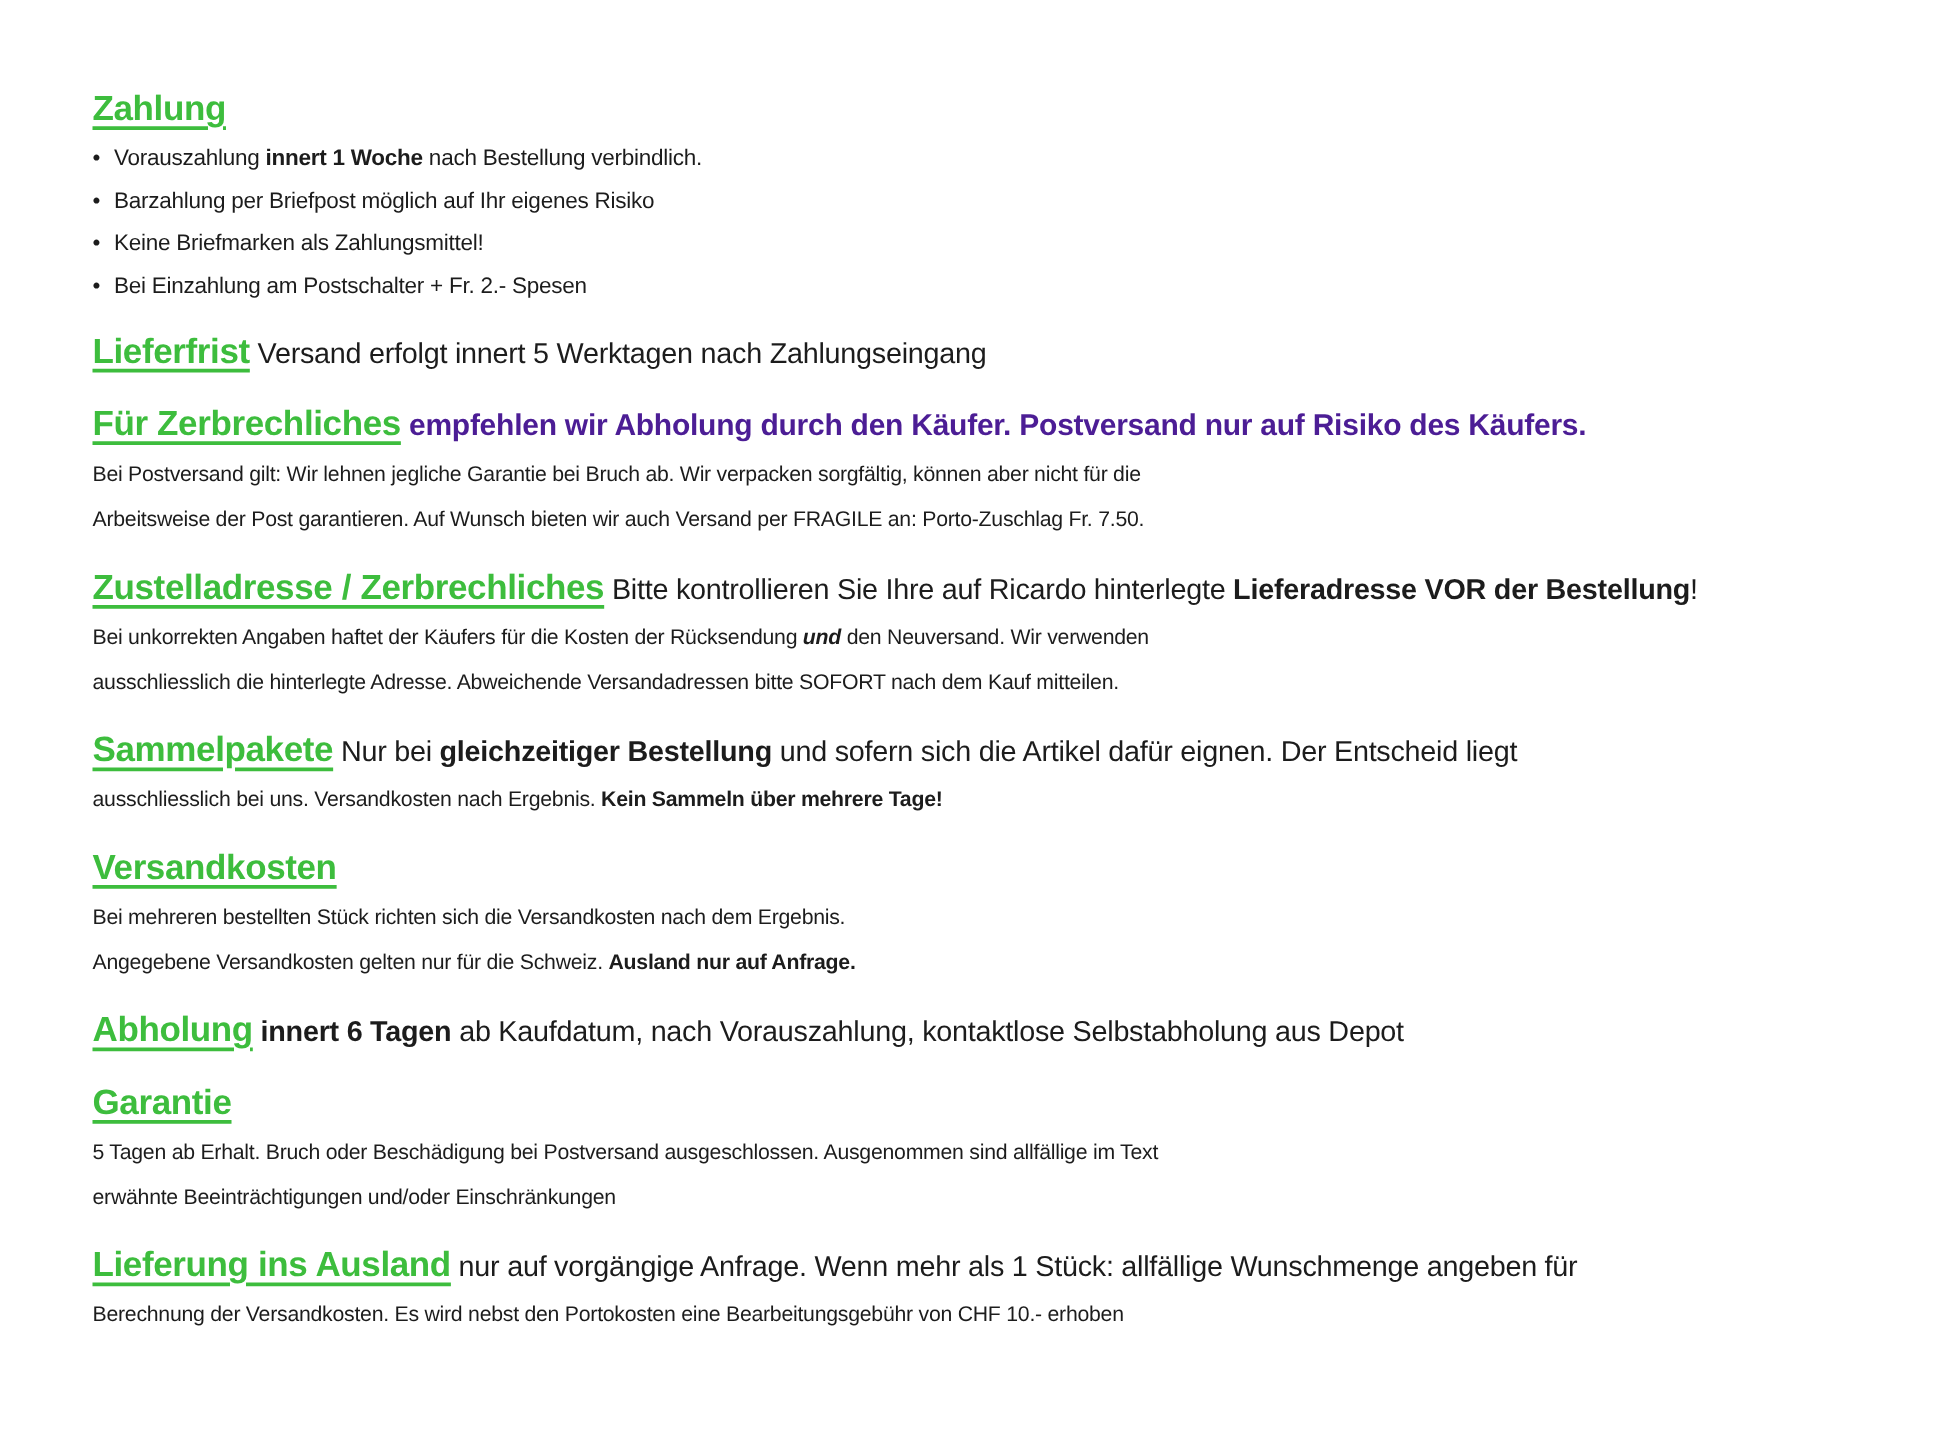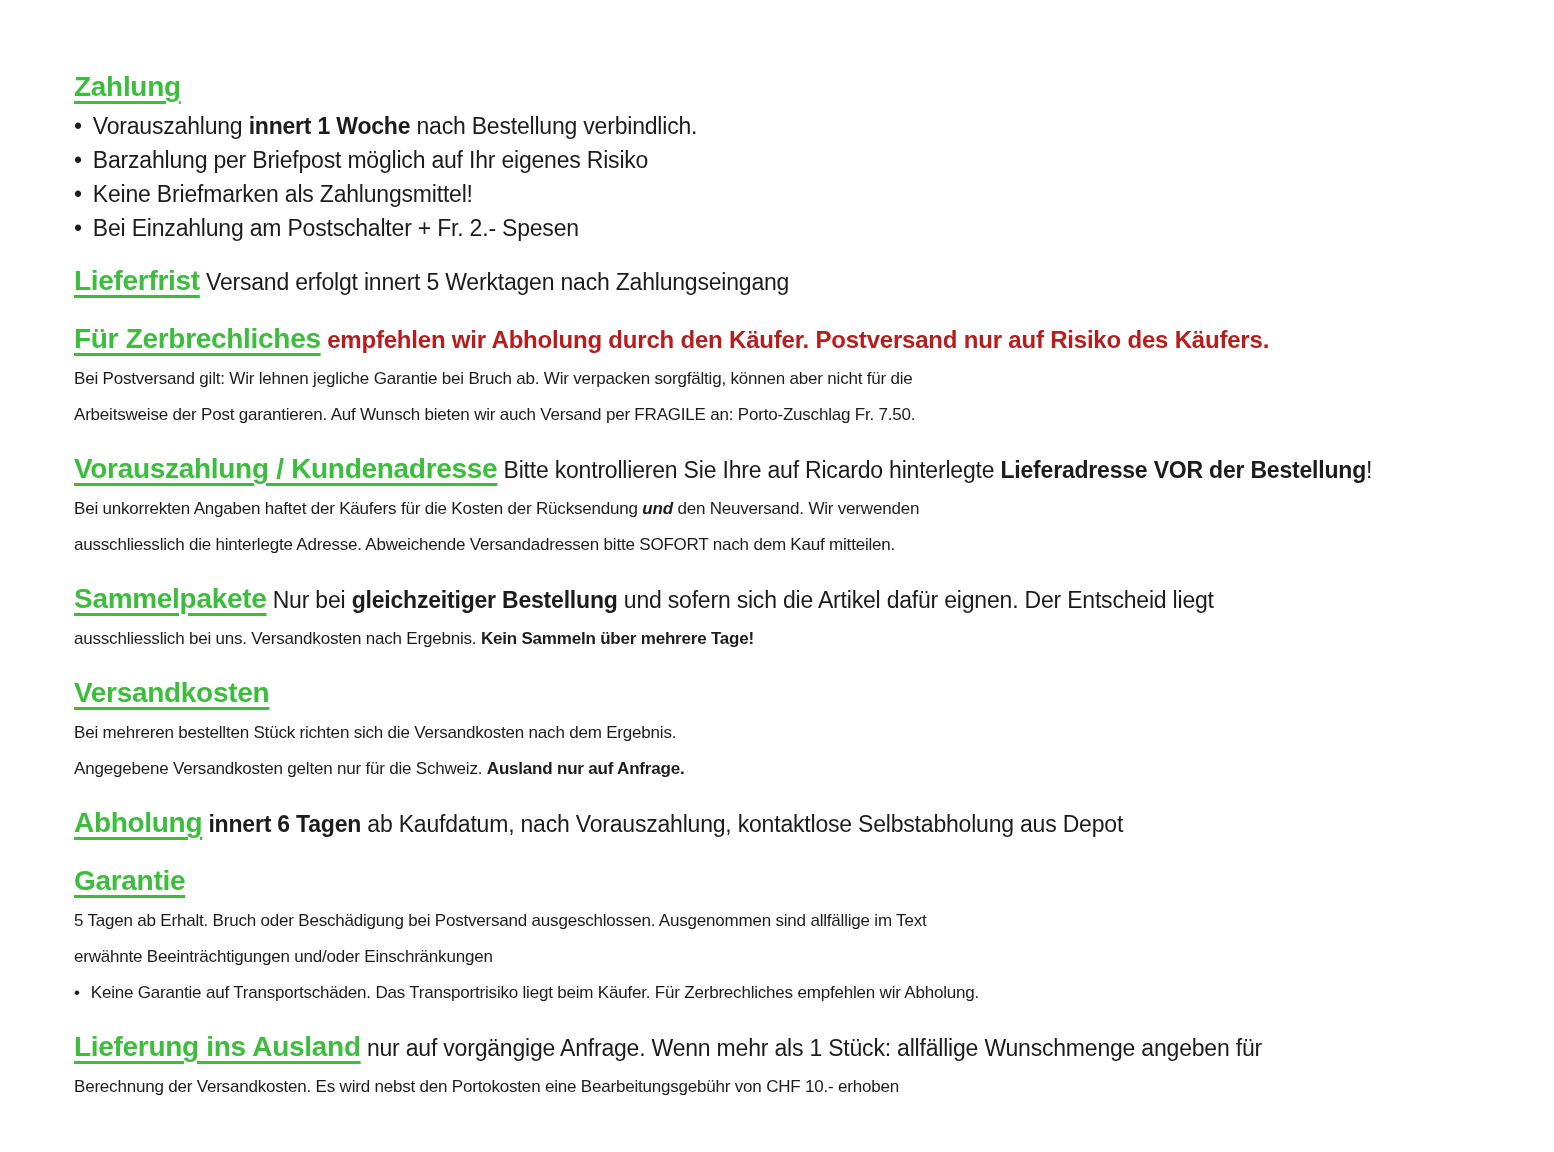"• Vorauszahlung innert 1 Woche" .bullet-line { font-size: 23px -> 18px }
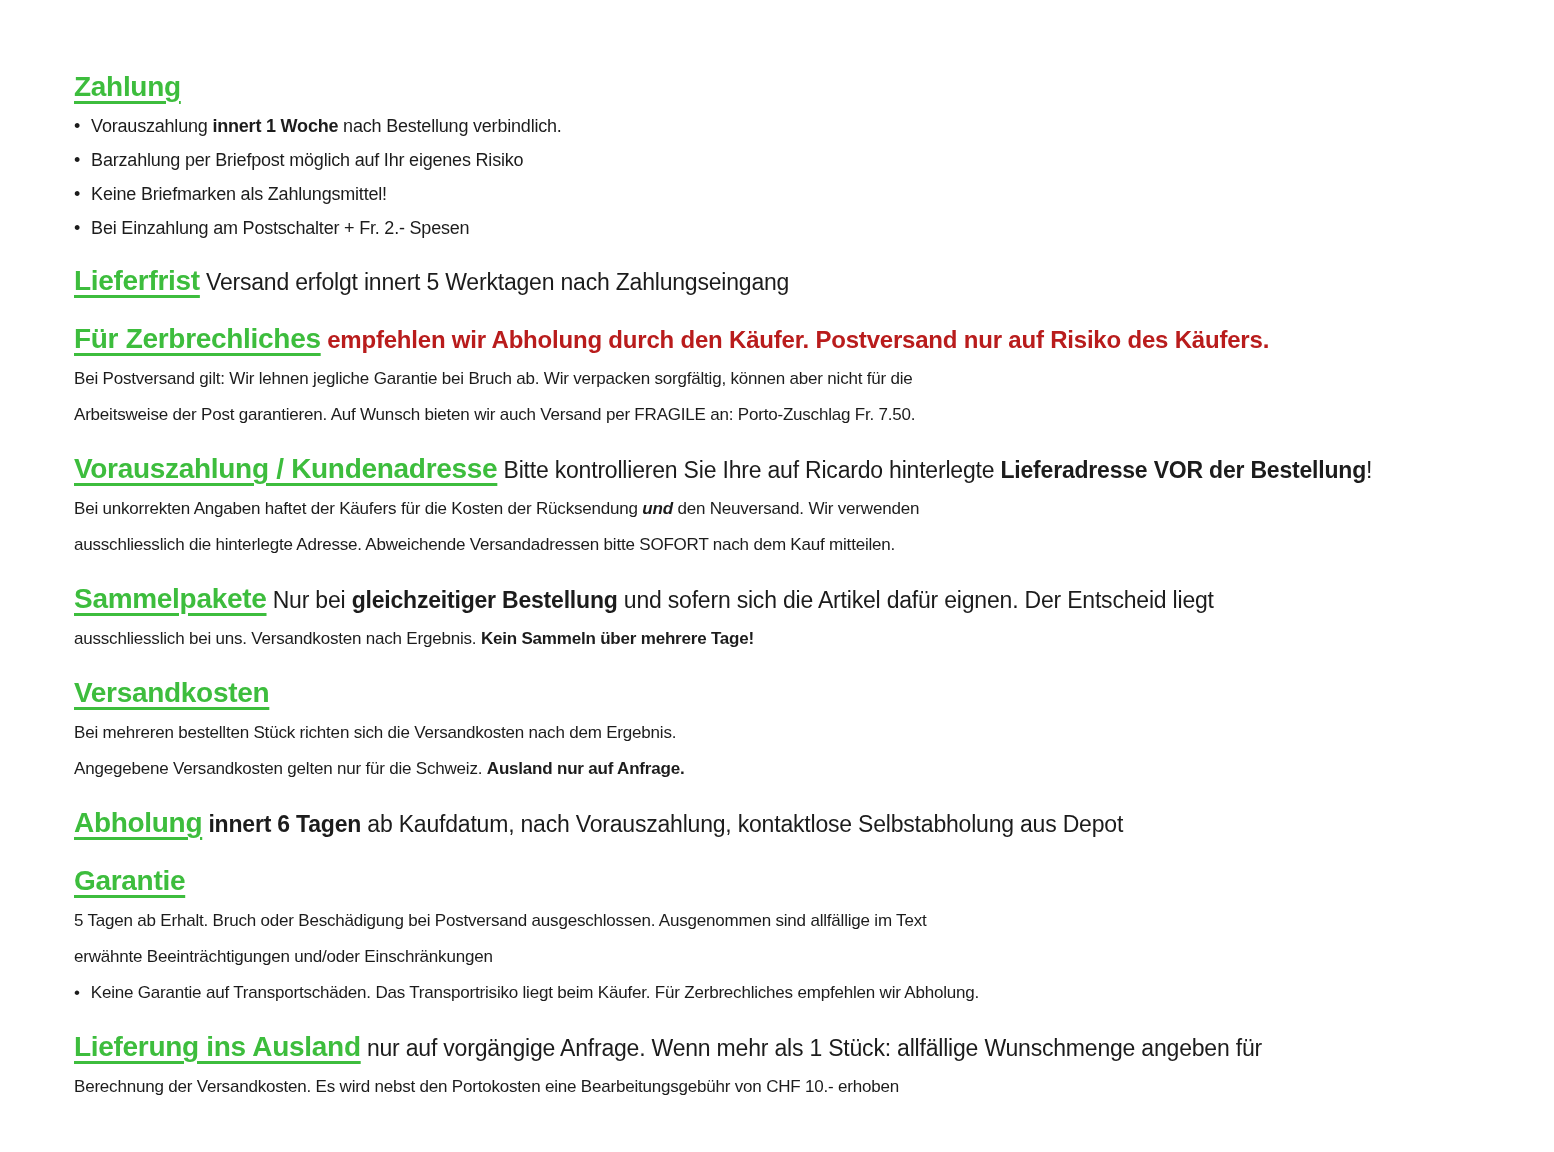"empfehlen wir Abholung durch den" .green-bold { color: #b91c1c -> #4c1d95 }
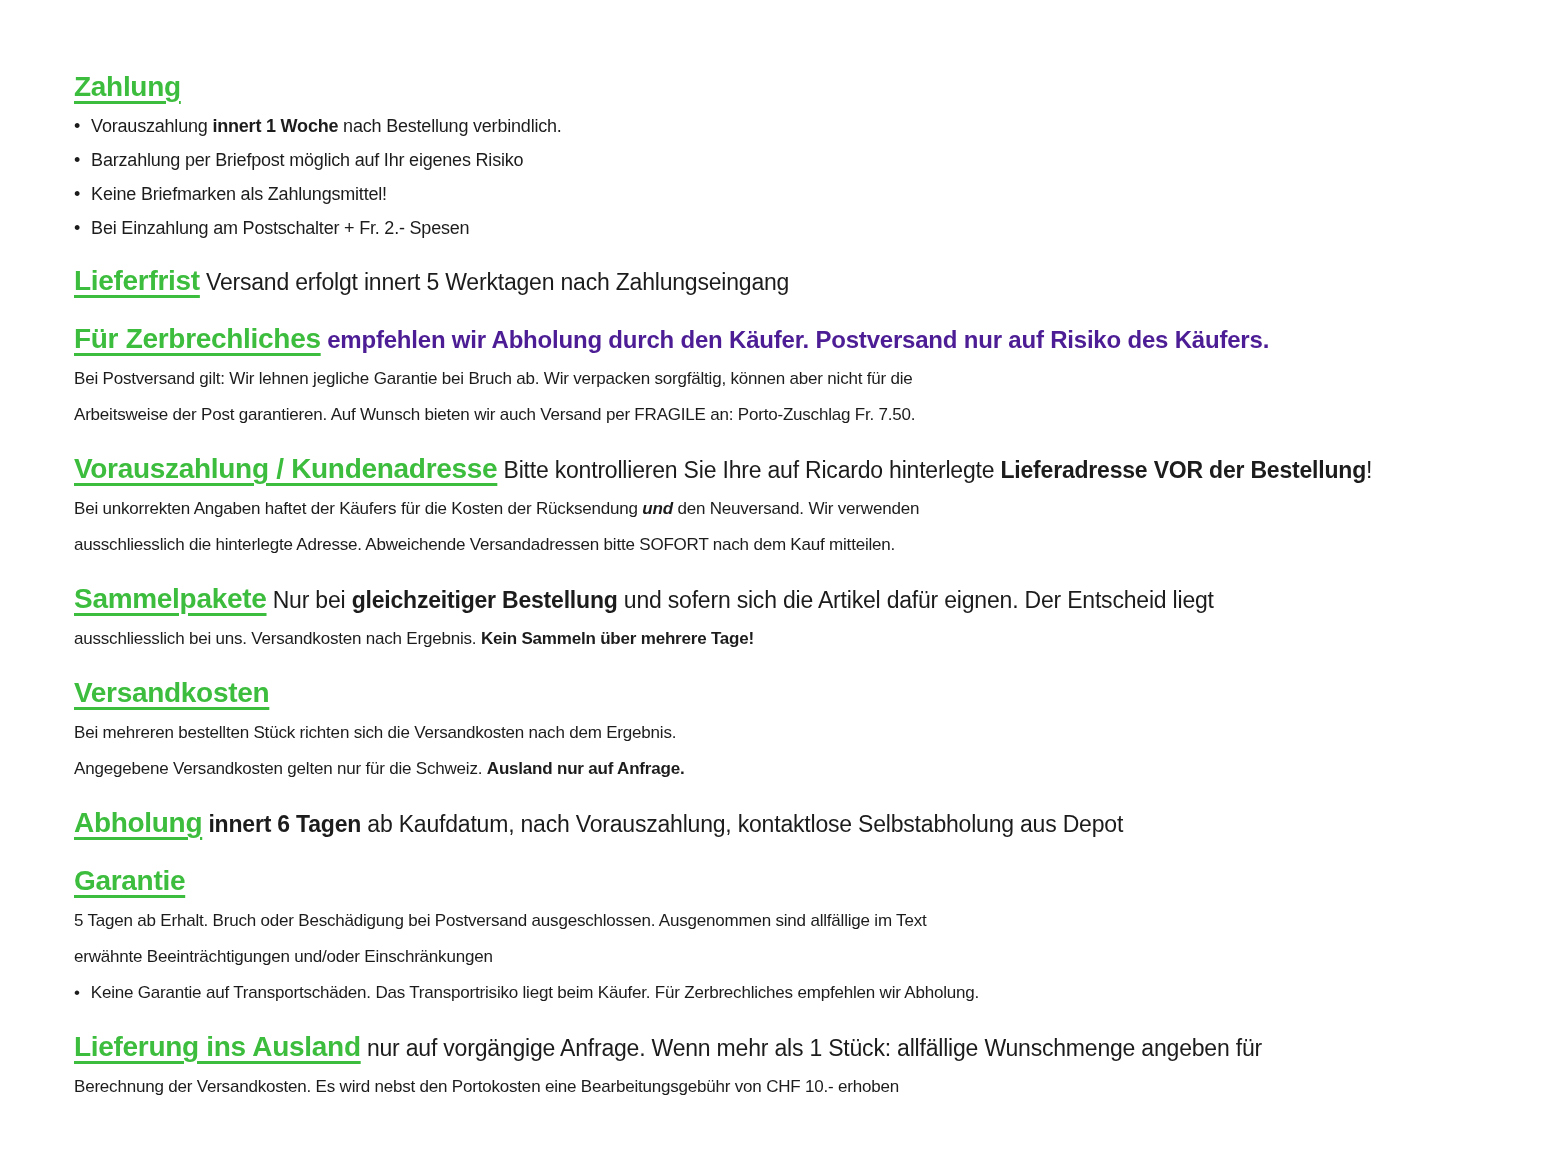"Vorauszahlung / Kundenadresse" span.h-green { text: Vorauszahlung / Kundenadresse -> Zustelladresse / Zerbrechliches }
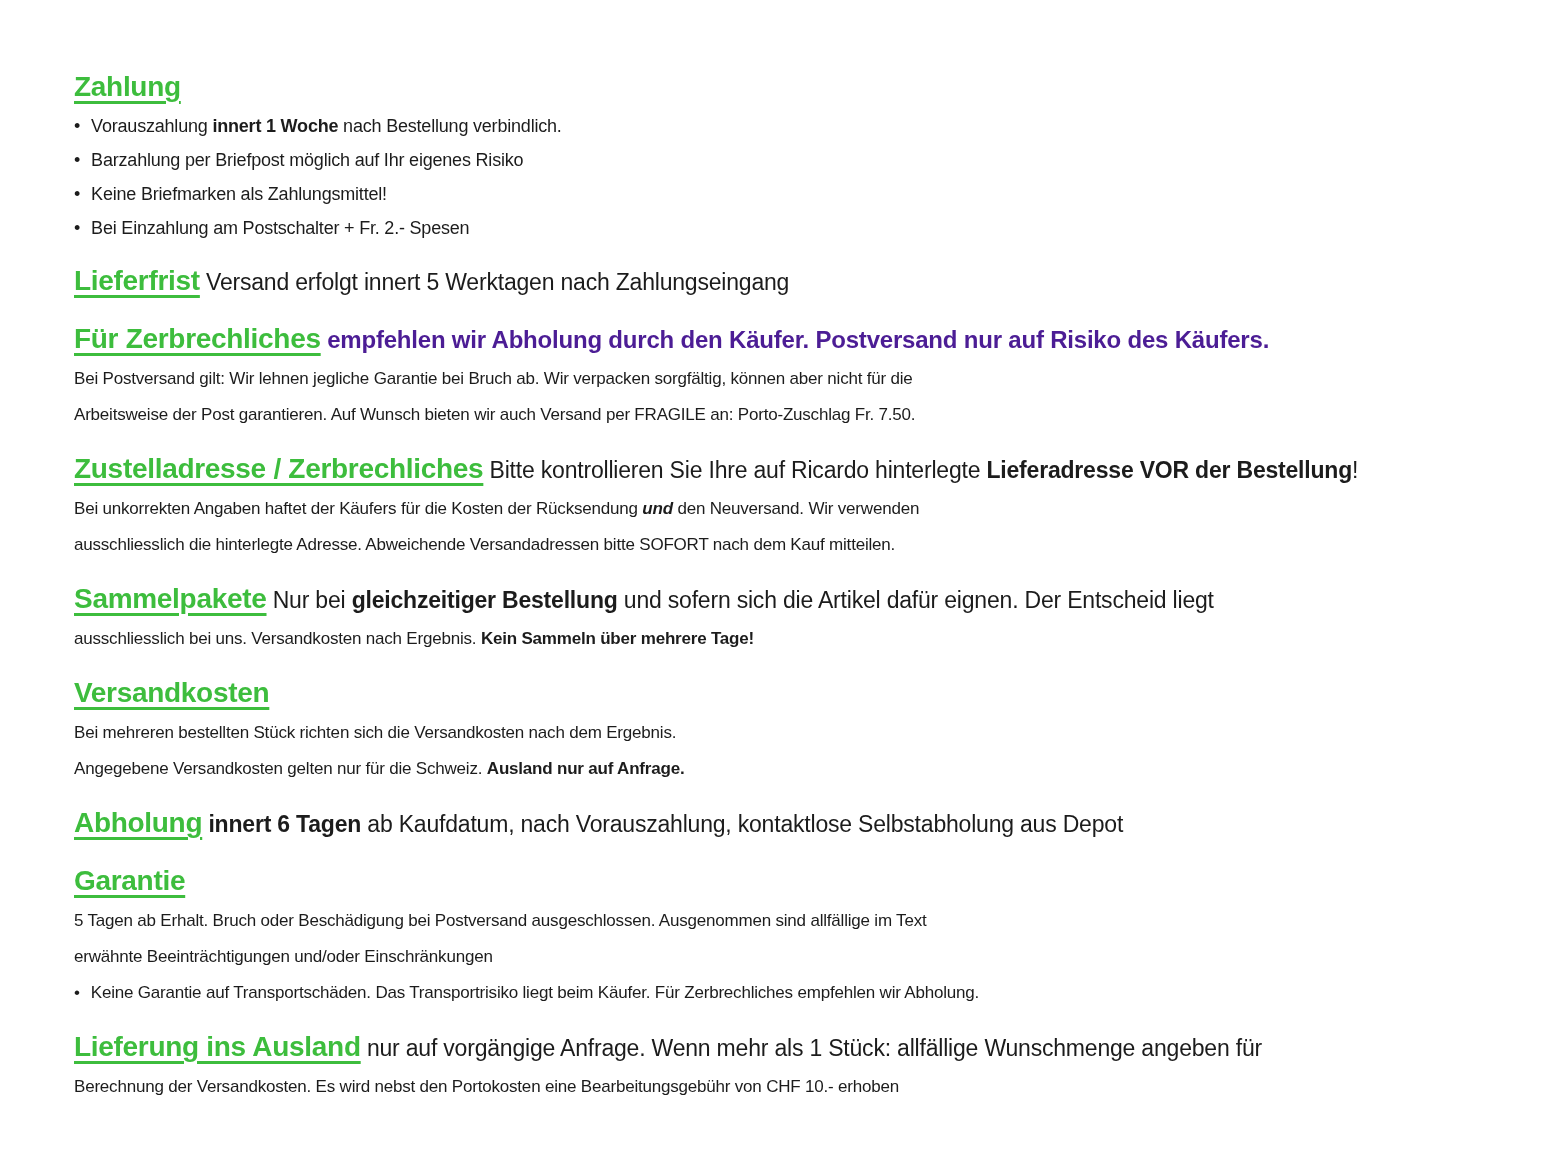"• Keine Garantie auf Transportschäden." div.body-line { html: <div><span>•</span><span>Keine Garantie auf Transportschäden. Das Transportrisiko liegt beim Käufer. Für Zerbrechliches empfehlen wir Abholung.</span></div> -> none }
